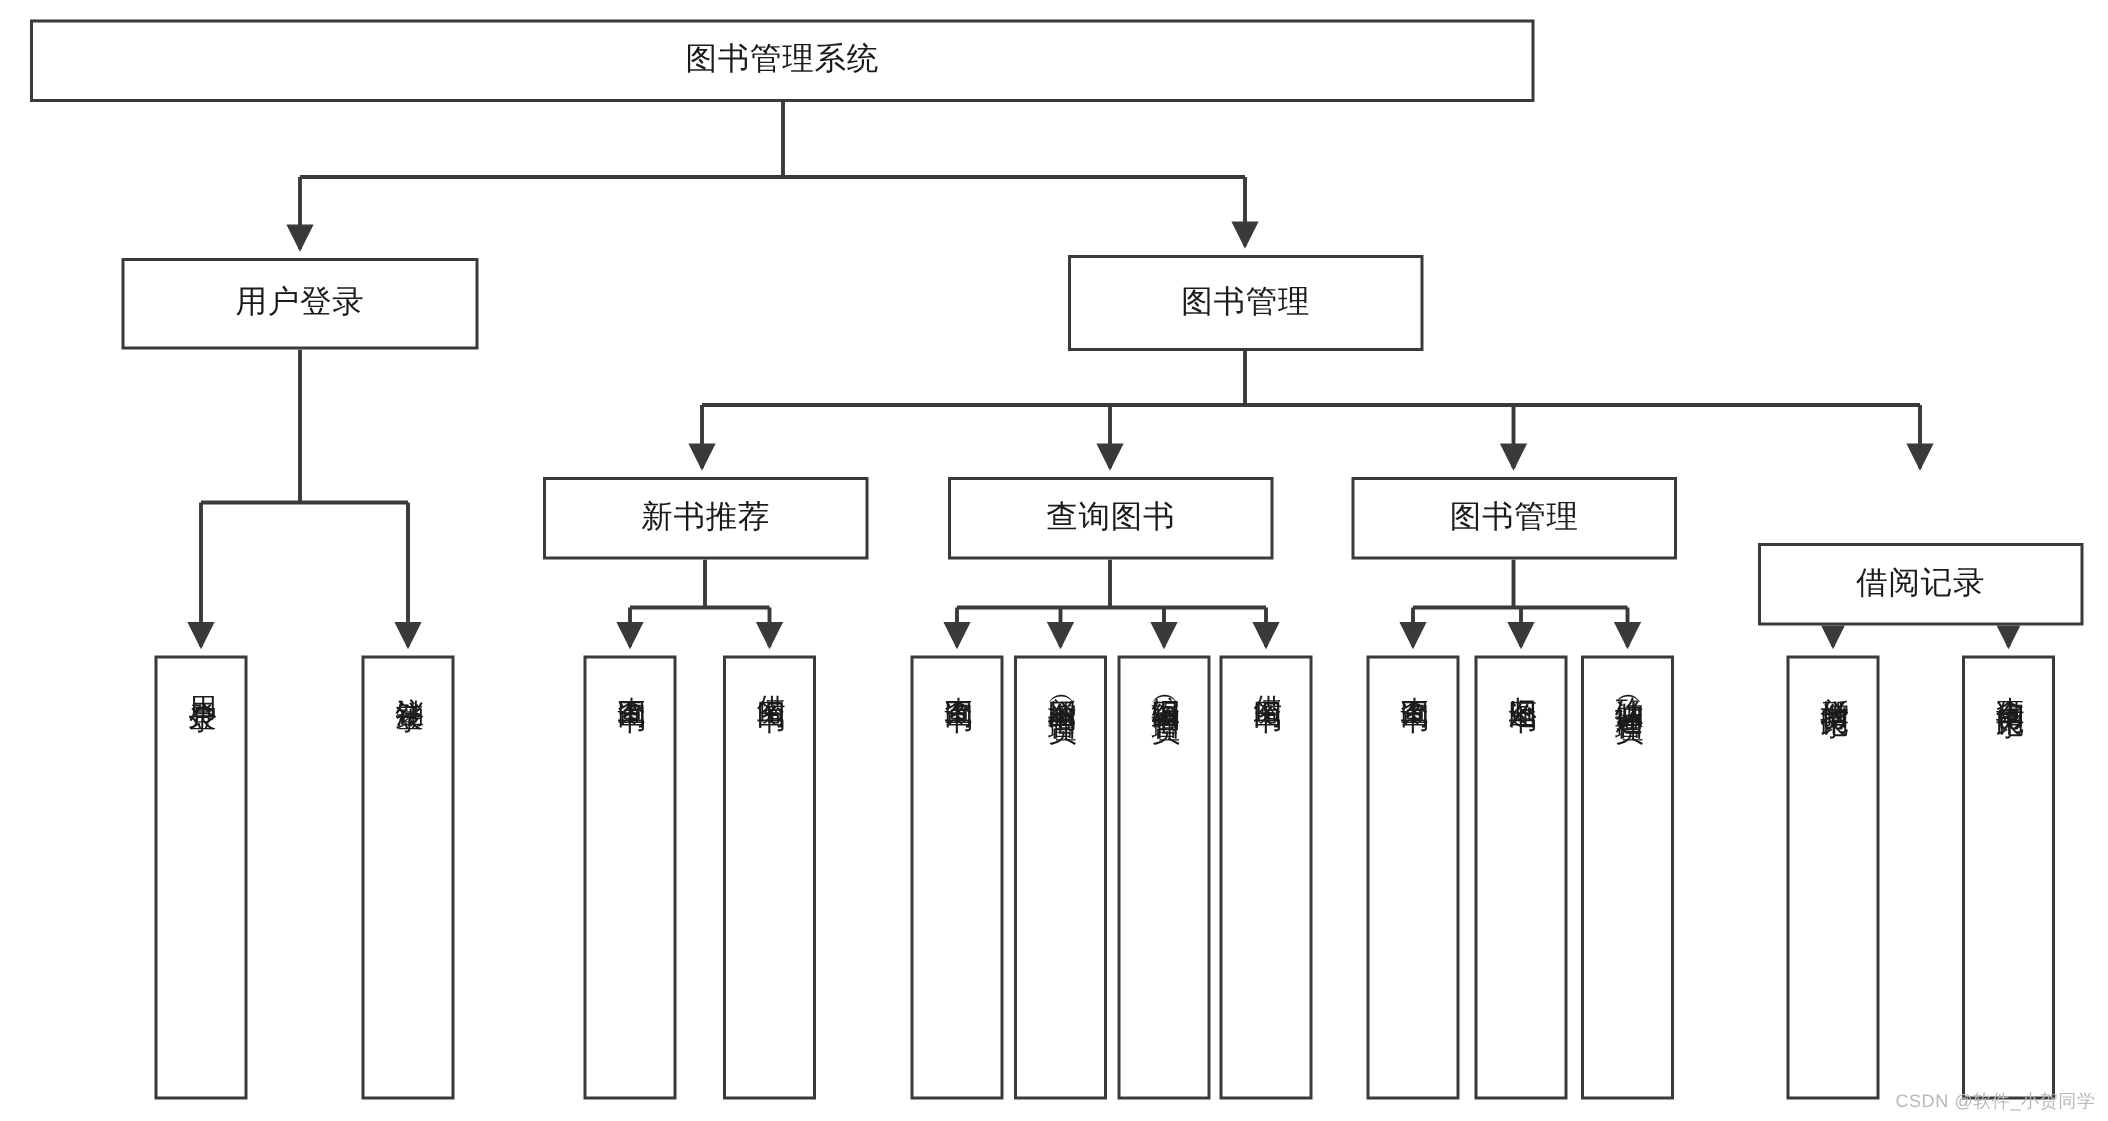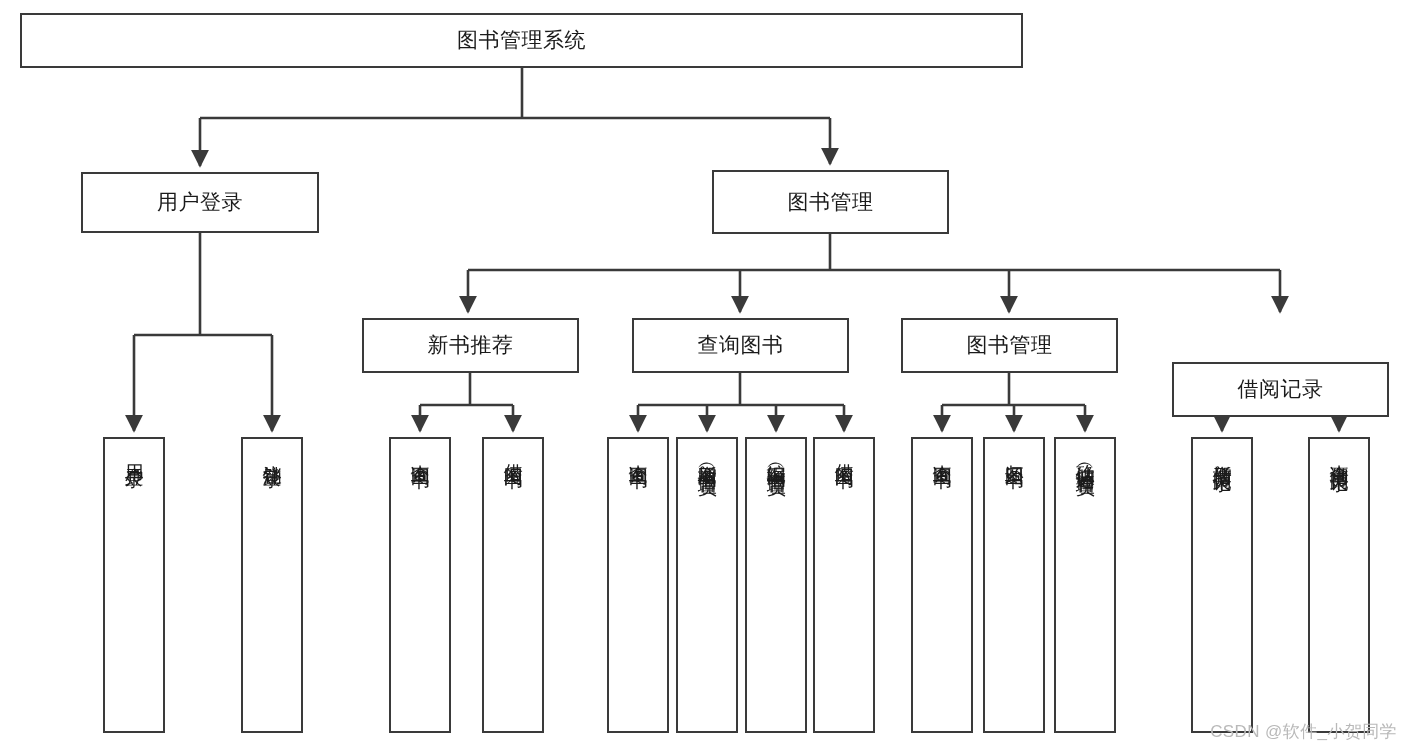"CSDN @软件_小贺同学" #watermark { font-size: 17px -> 12px }
